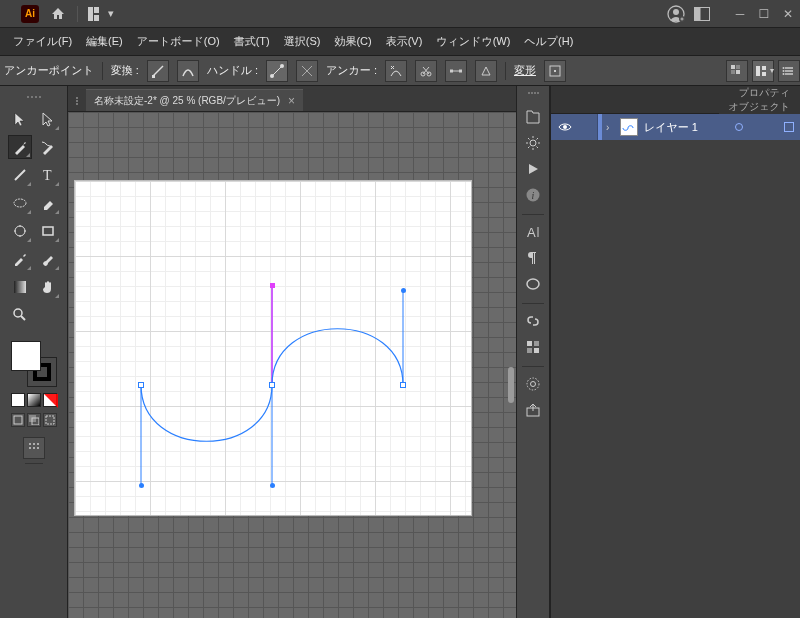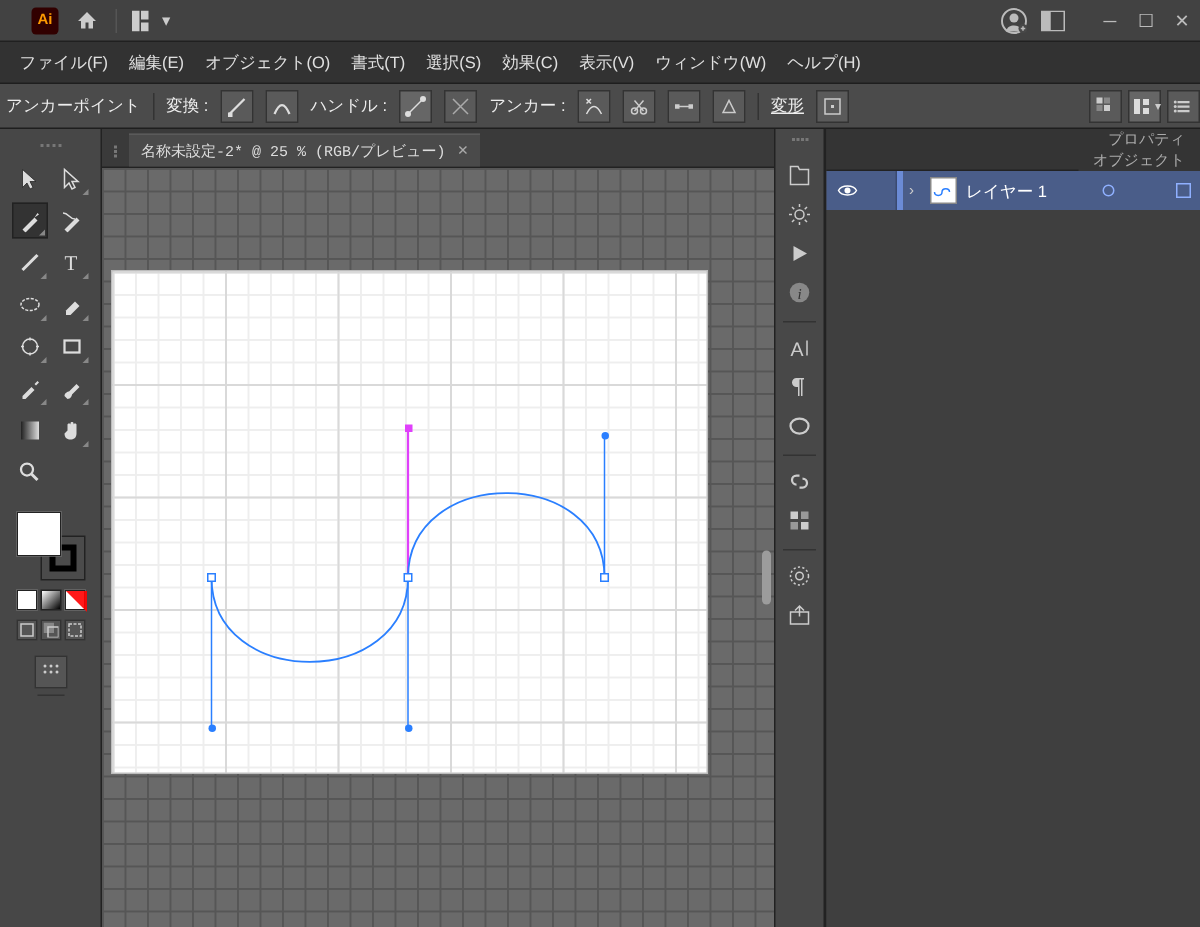"オブジェクト(O)" div { text: オブジェクト -> アートボード }
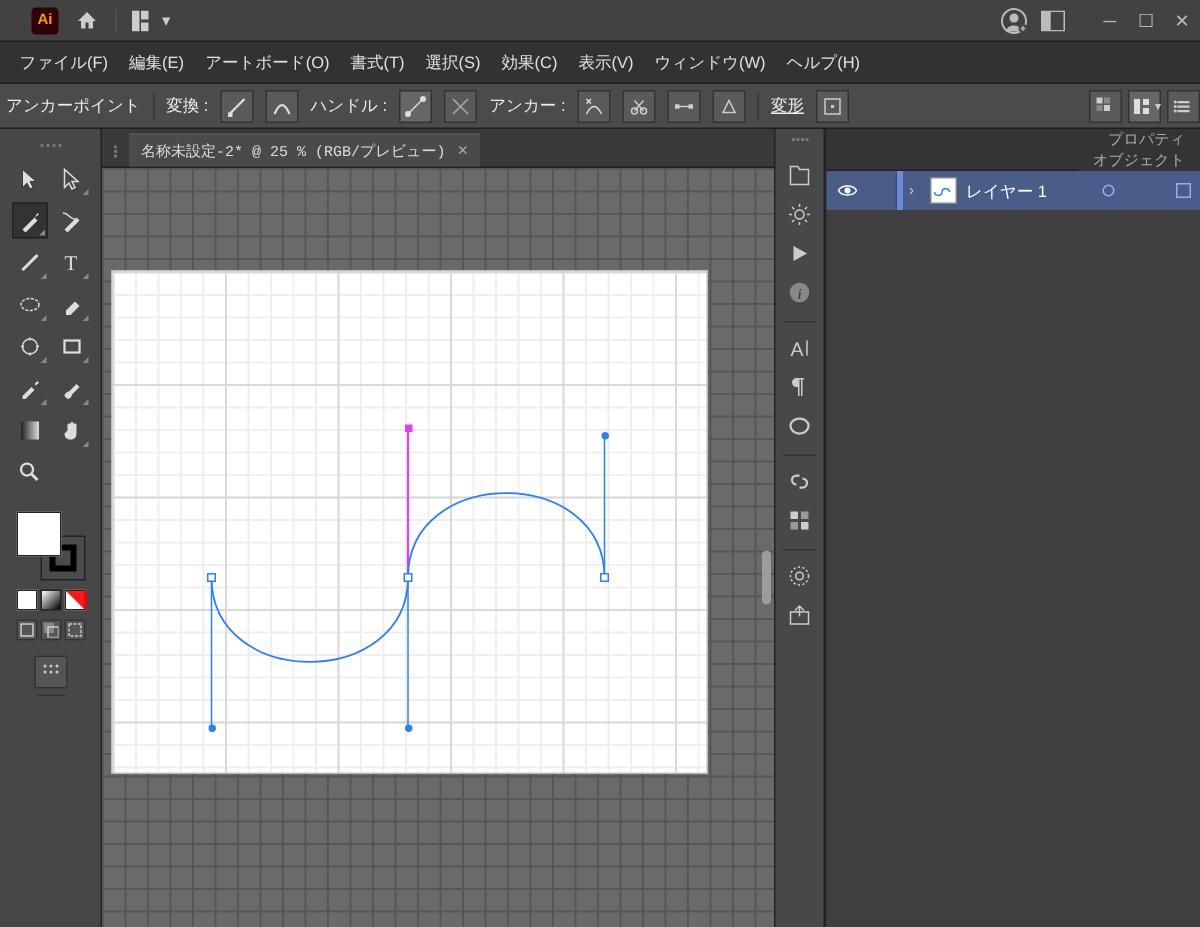"名称未設定-2* @ 25 % (RGB/プレビュー)" .doc-tab { font-family: Liberation Mono, monospace -> none }
